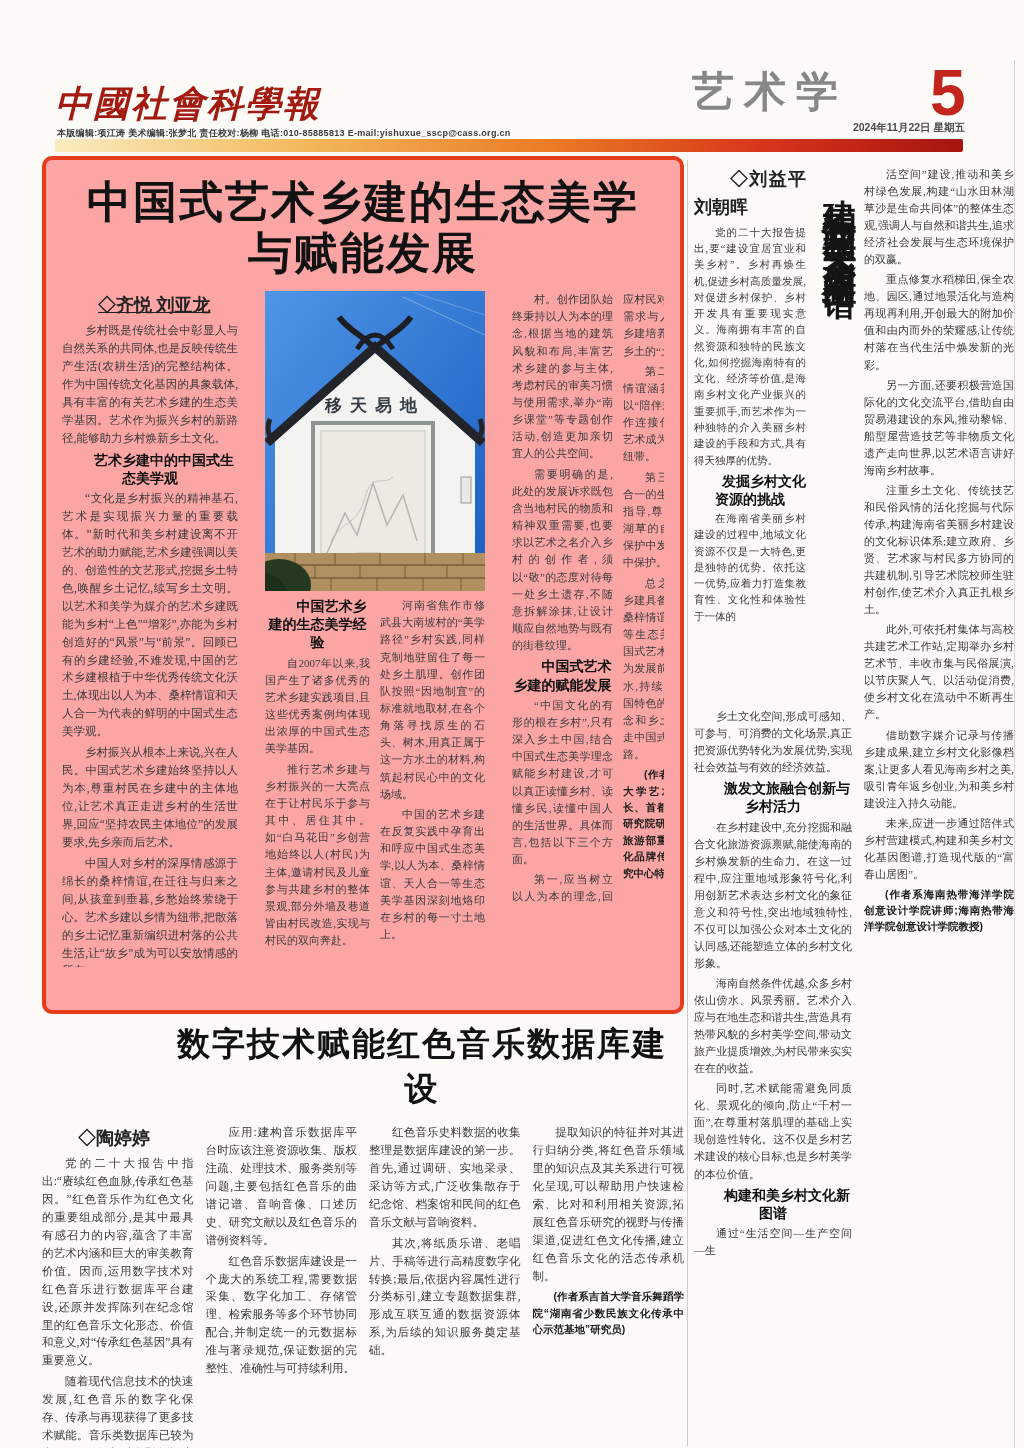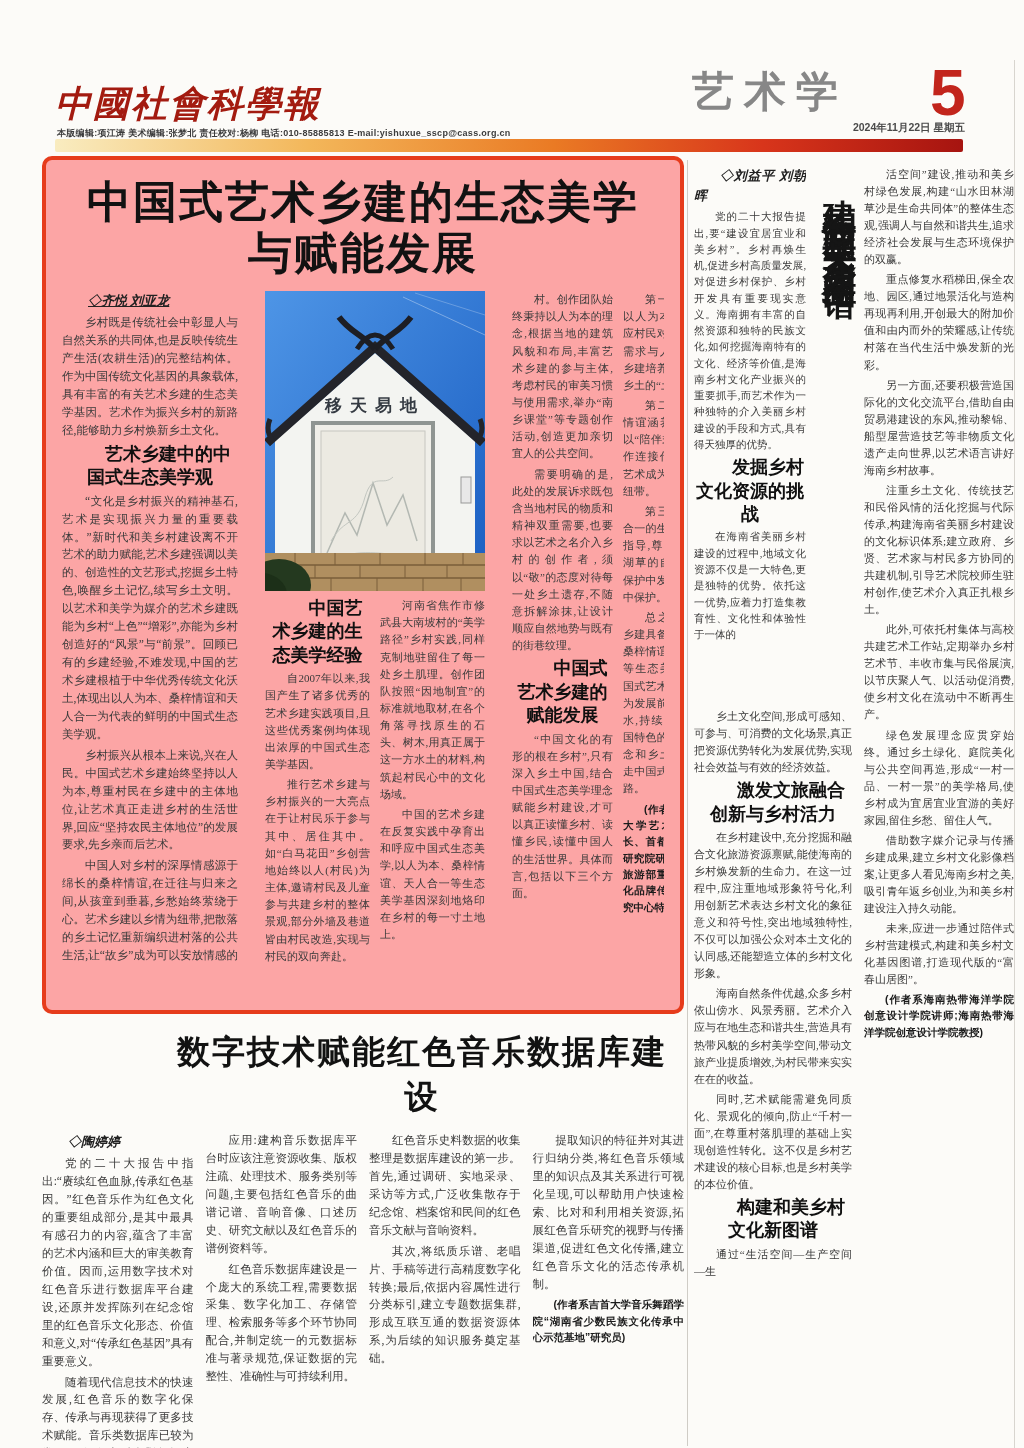"◇刘益平 刘朝晖" .byline { font-size: 13px -> 18px; font-style: italic -> none }
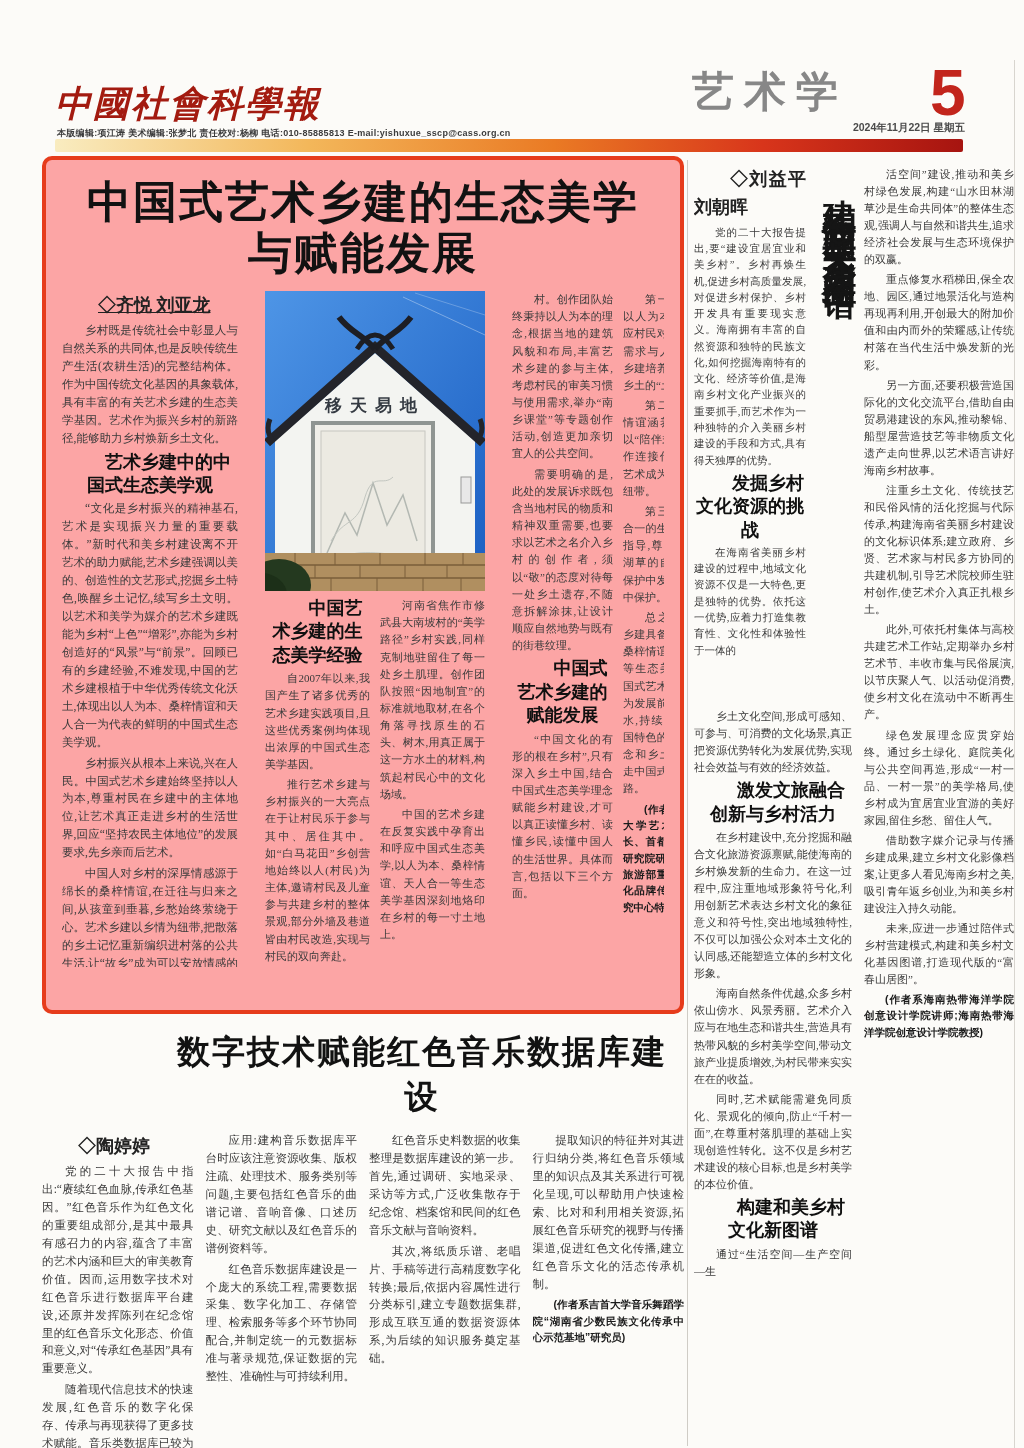"艺术乡建中的中国式生态美学观" .sub-head { font-size: 18px -> 14px }
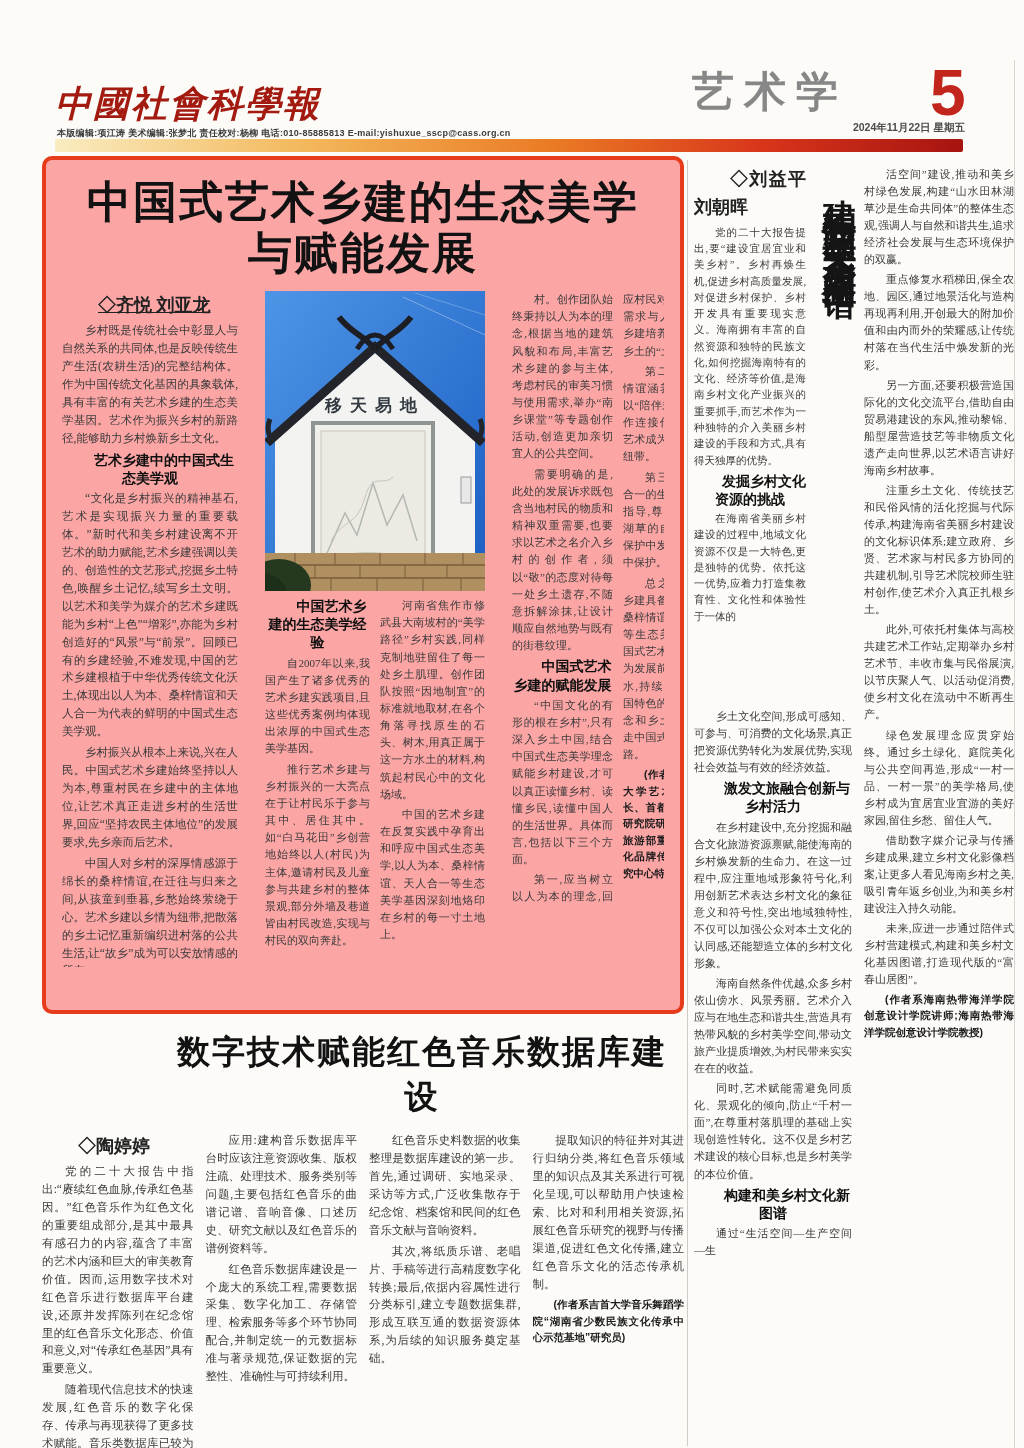"绿色发展理念应贯穿始终。通过乡土绿化、庭院美化与公共空间再造,形成“一村一品、一" p { html: <p>绿色发展理念应贯穿始终。通过乡土绿化、庭院美化与公共空间再造,形成“一村一品、一村一景”的美学格局,使乡村成为宜居宜业宜游的美好家园,留住乡愁、留住人气。</p> -> none }
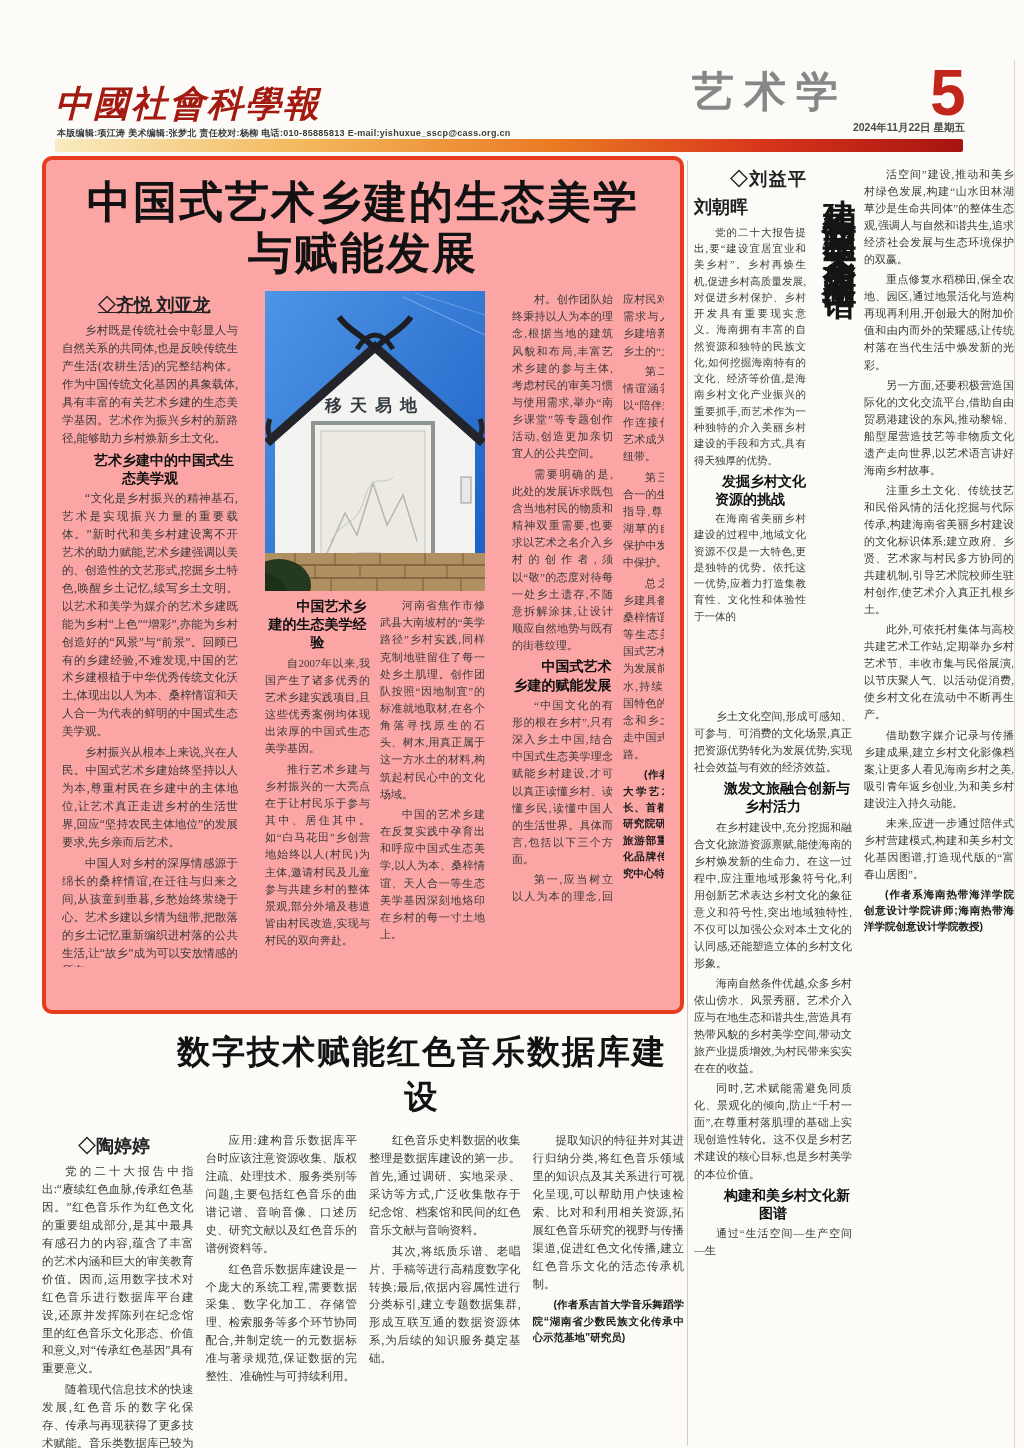"数字技术赋能红色音乐数据库建设" .music-title { margin: 8px 0 0 118px -> 0 0 0 118px }
